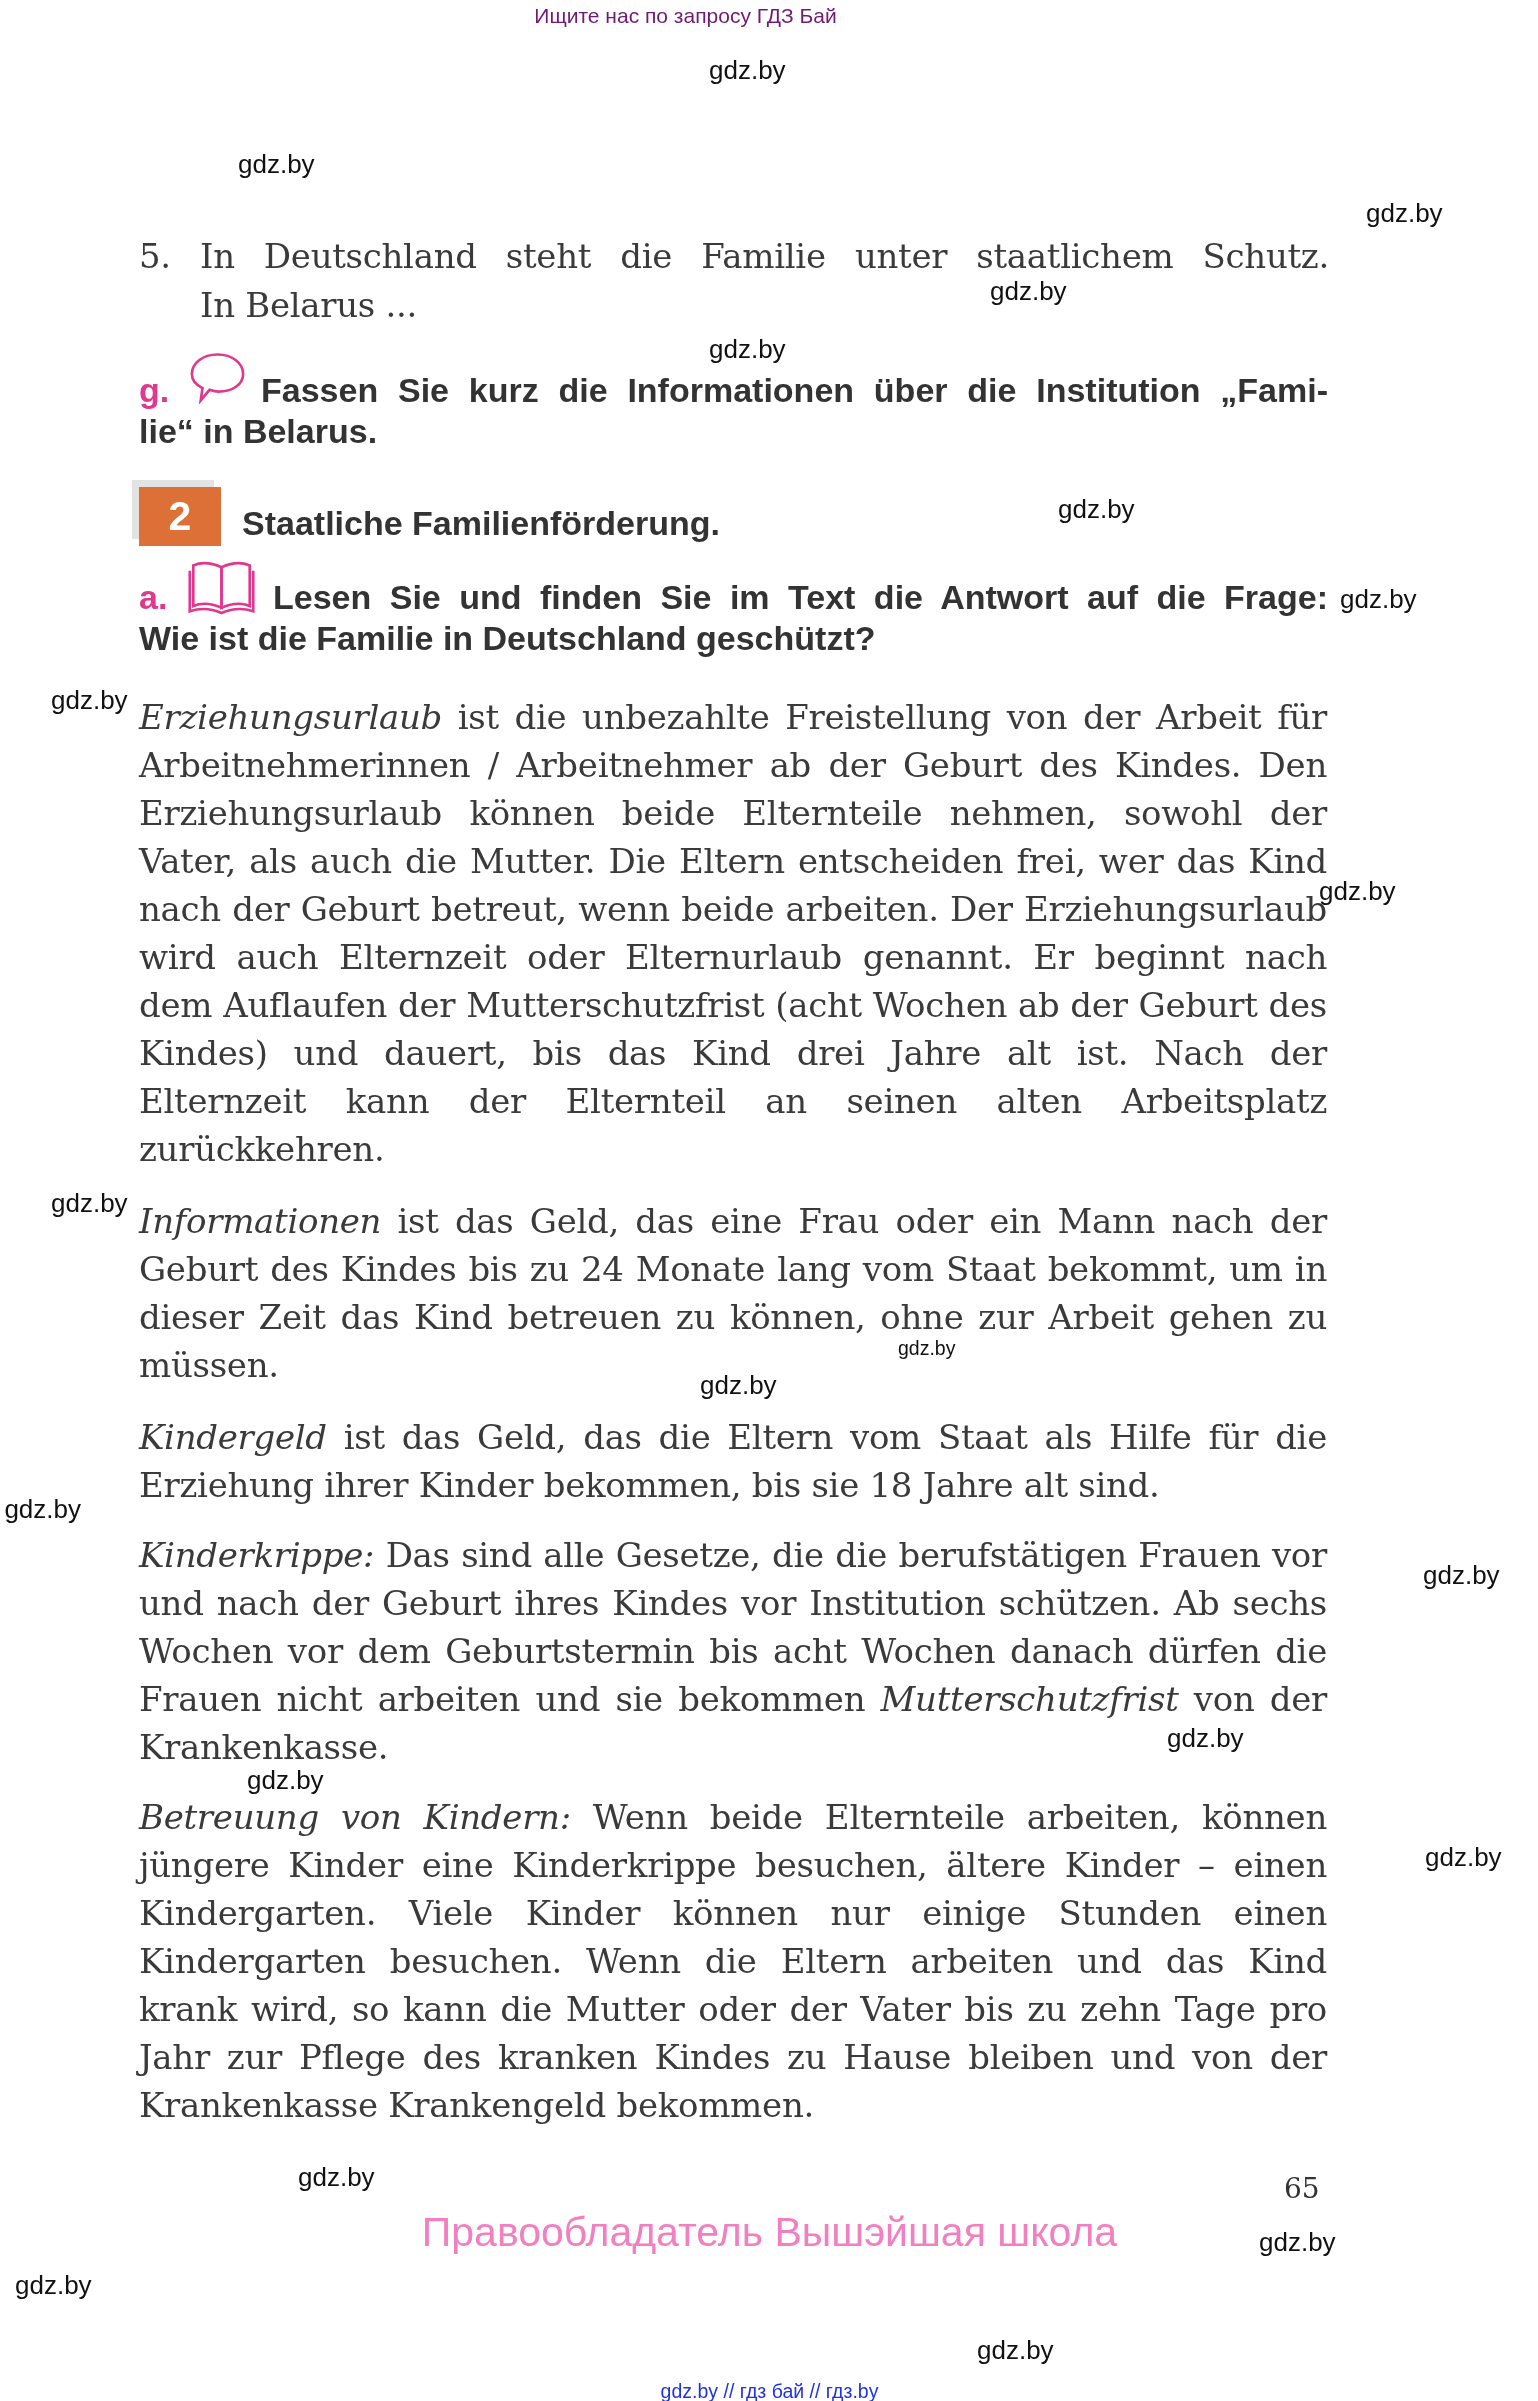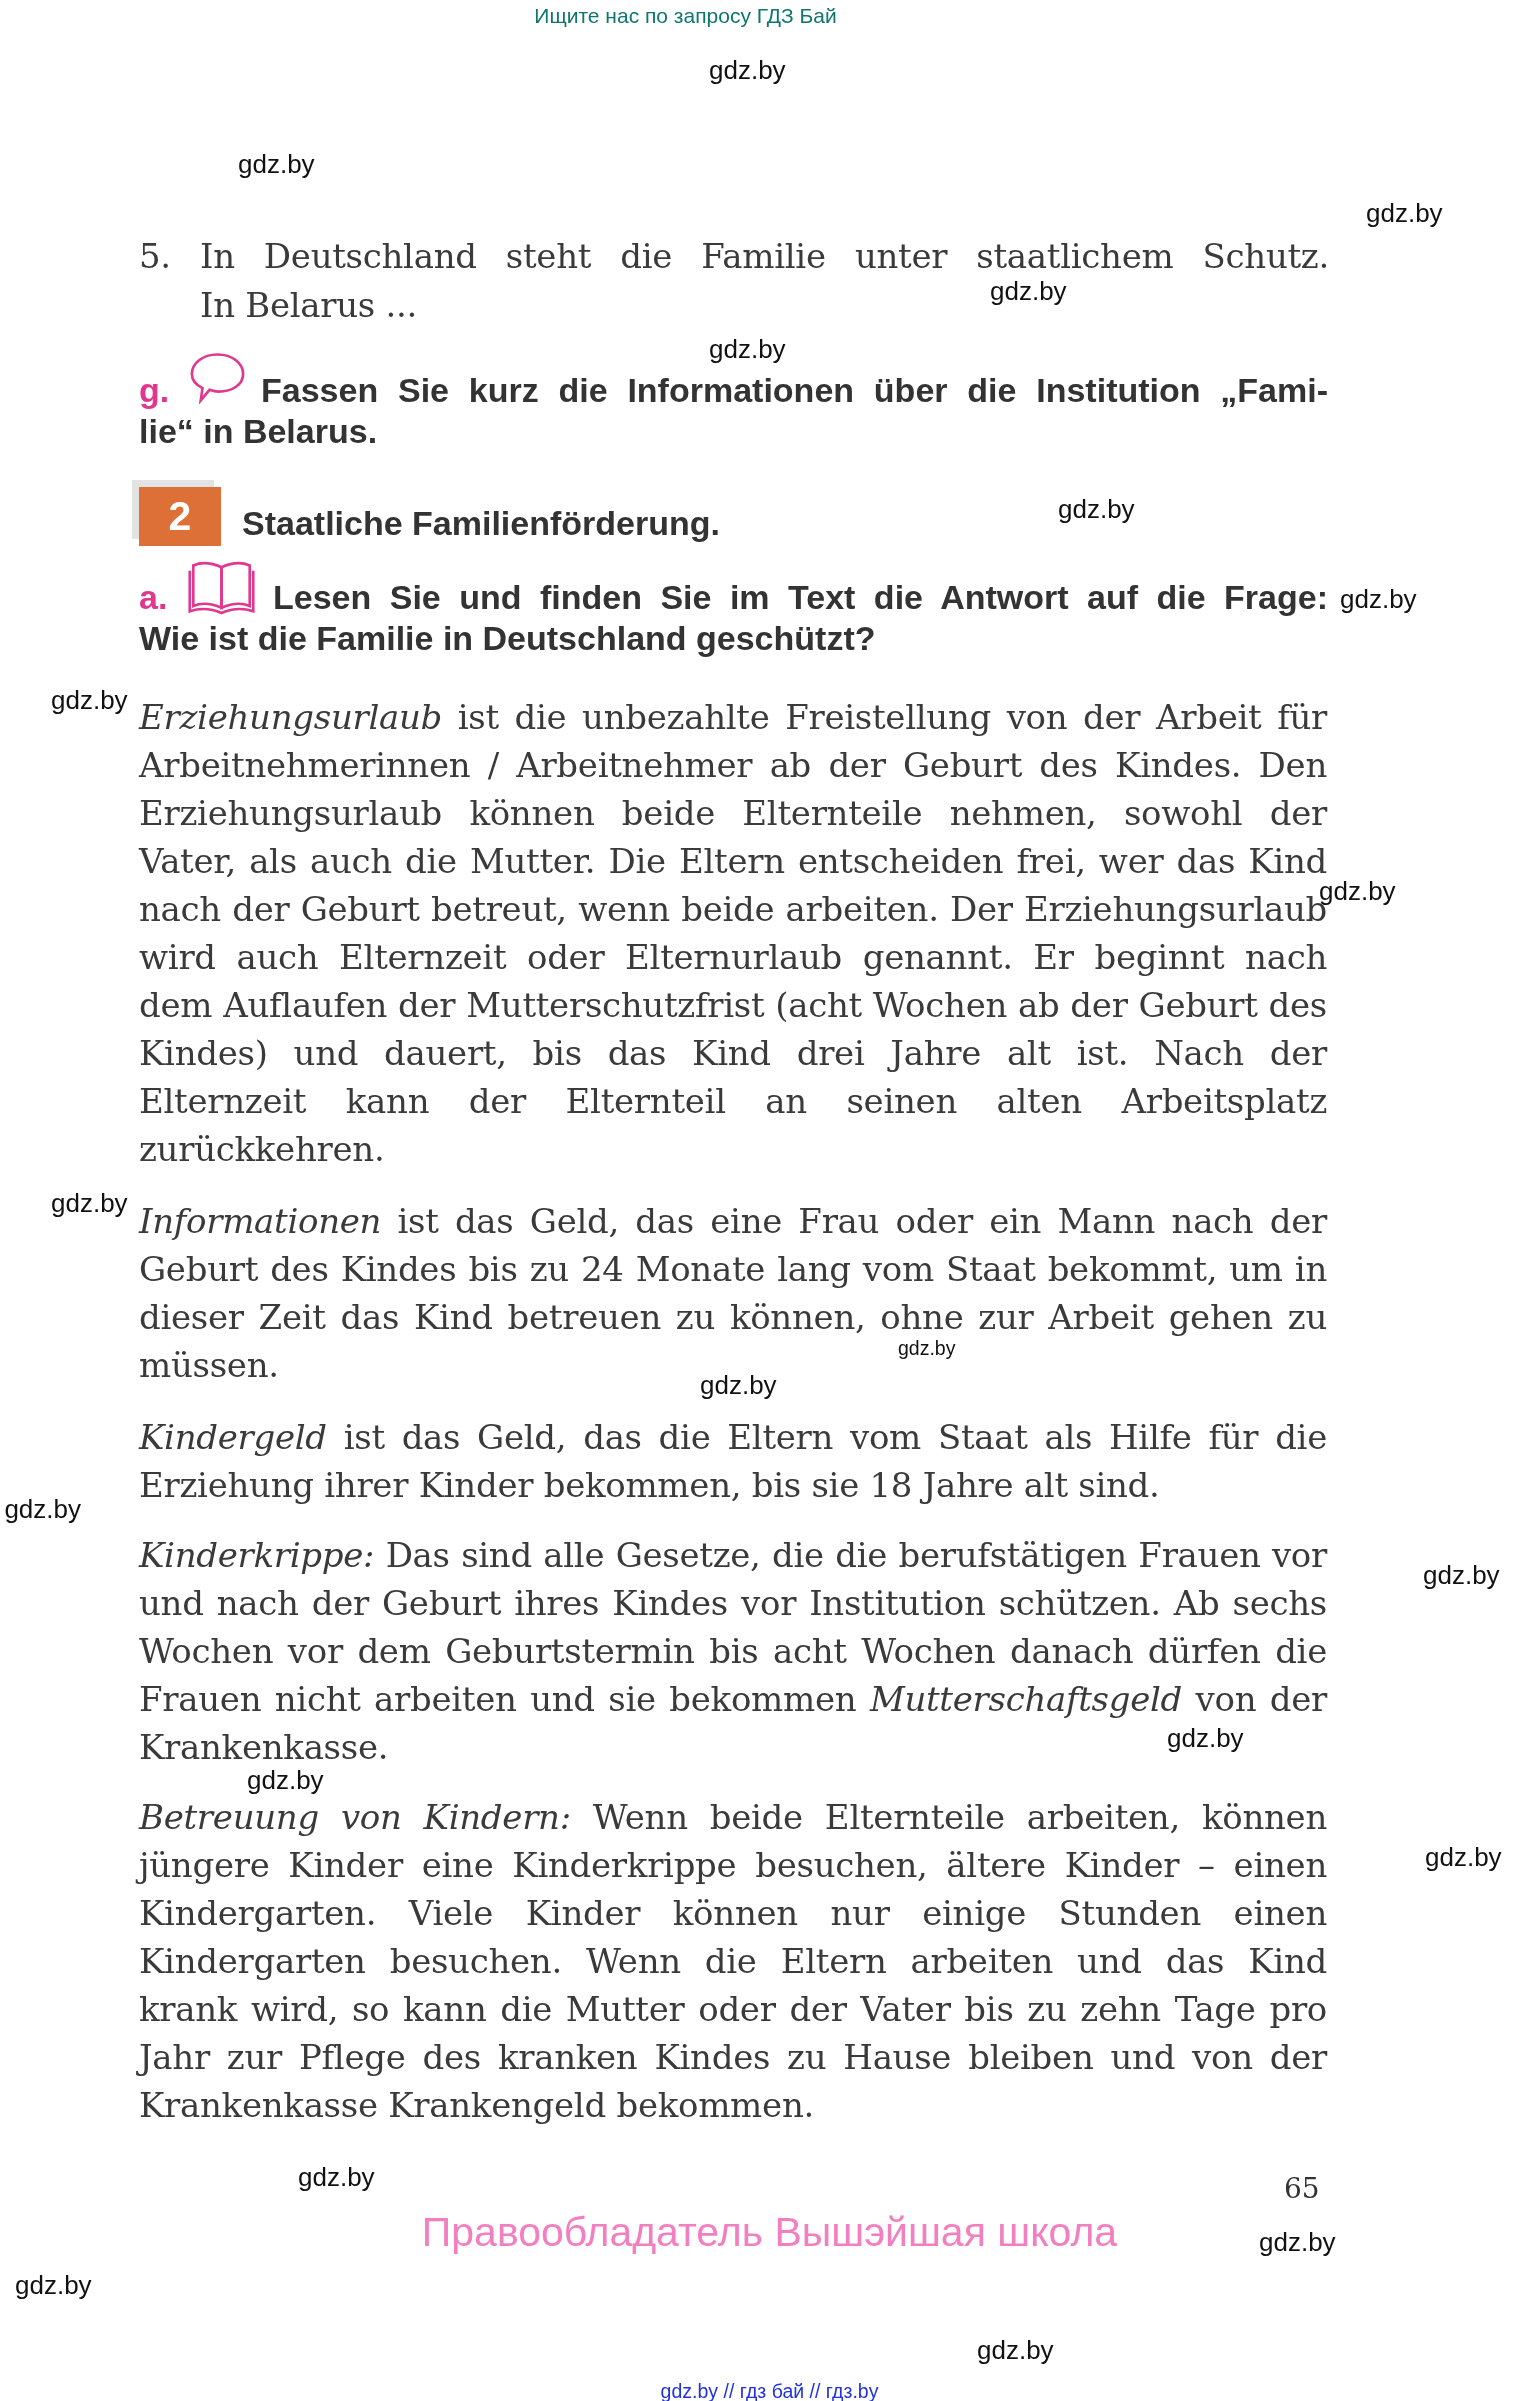"Ищите нас по запросу ГДЗ" .green-top { color: #0f766e -> #701a75 }
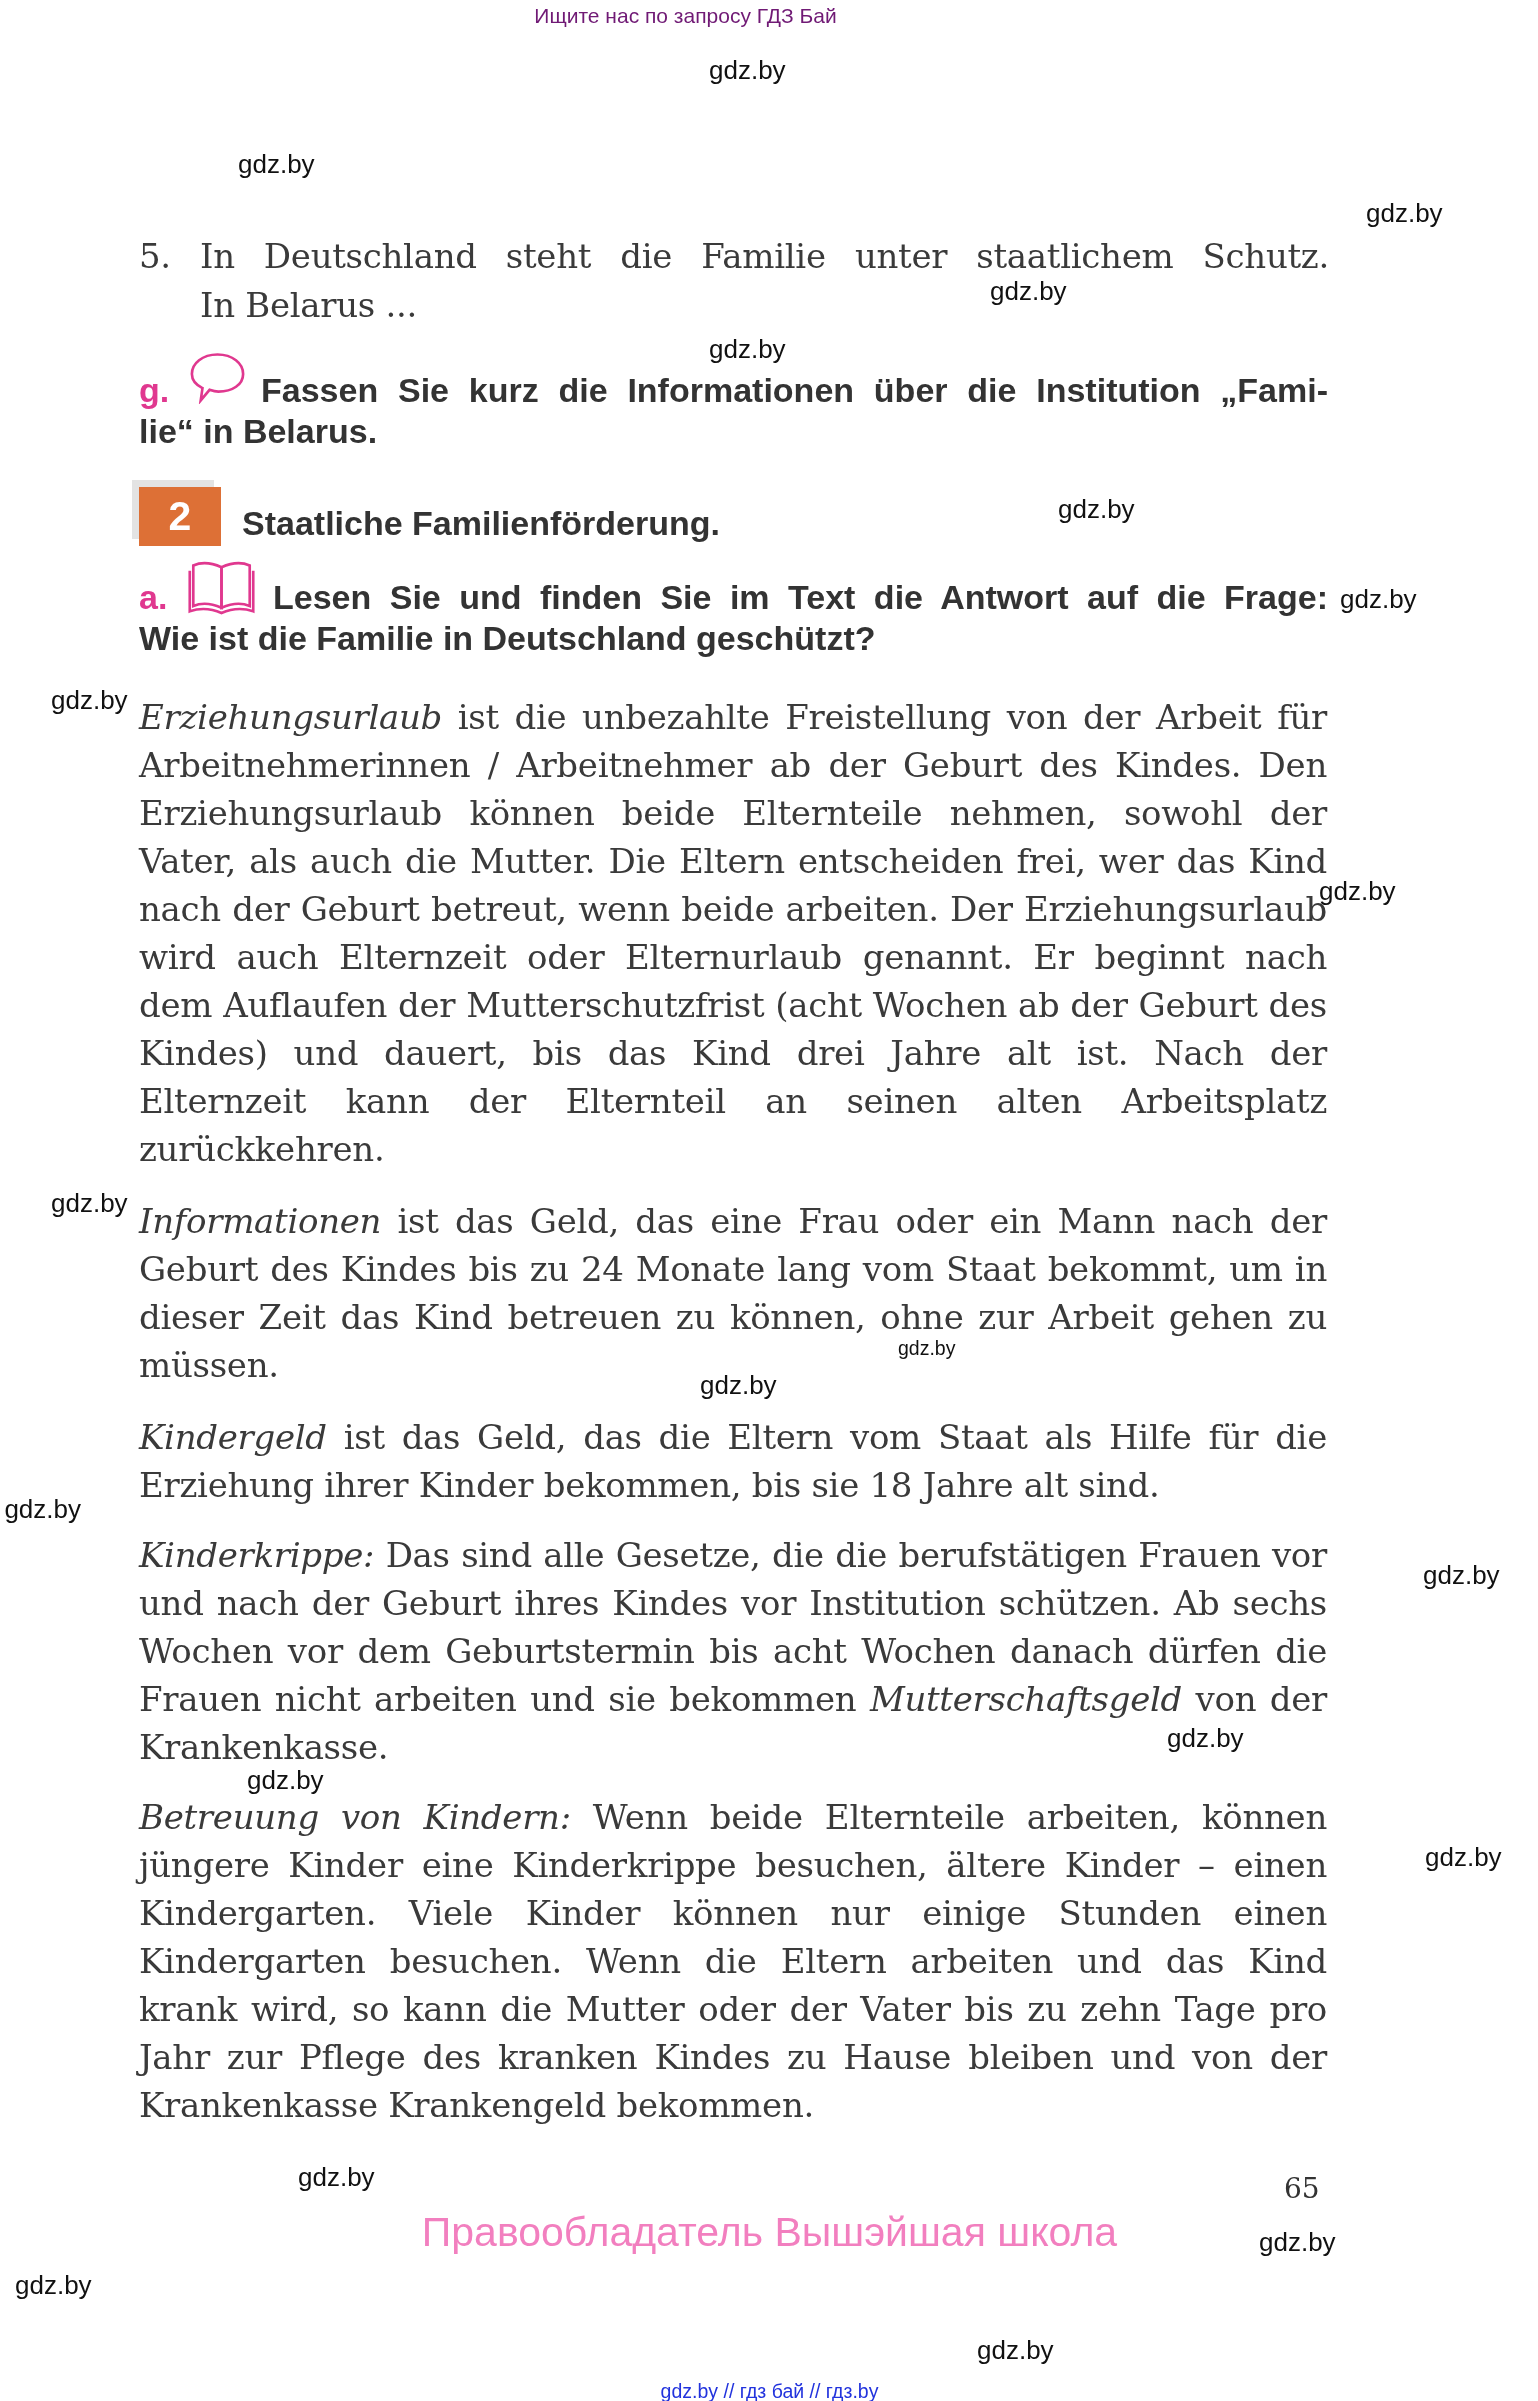"Mutterschaftsgeld" span.it { text: Mutterschaftsgeld -> Mutterschutzfrist }
